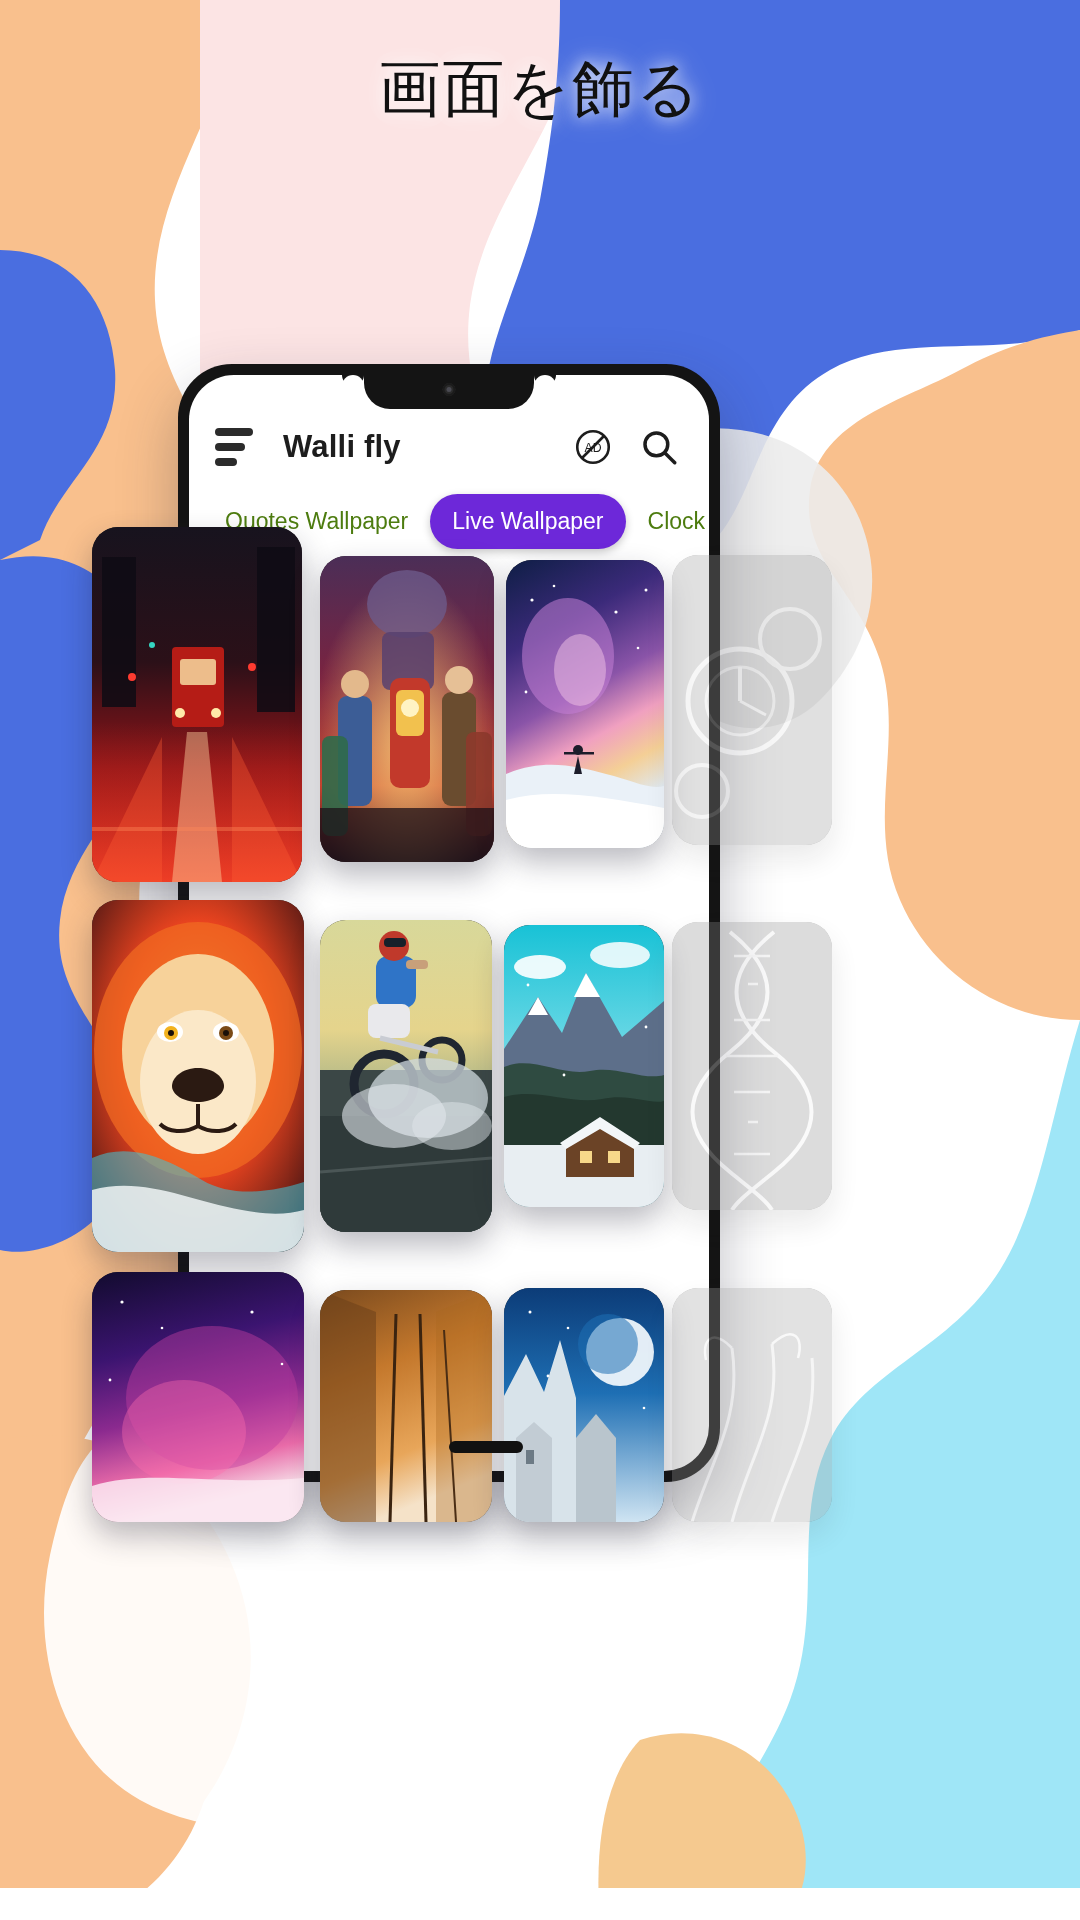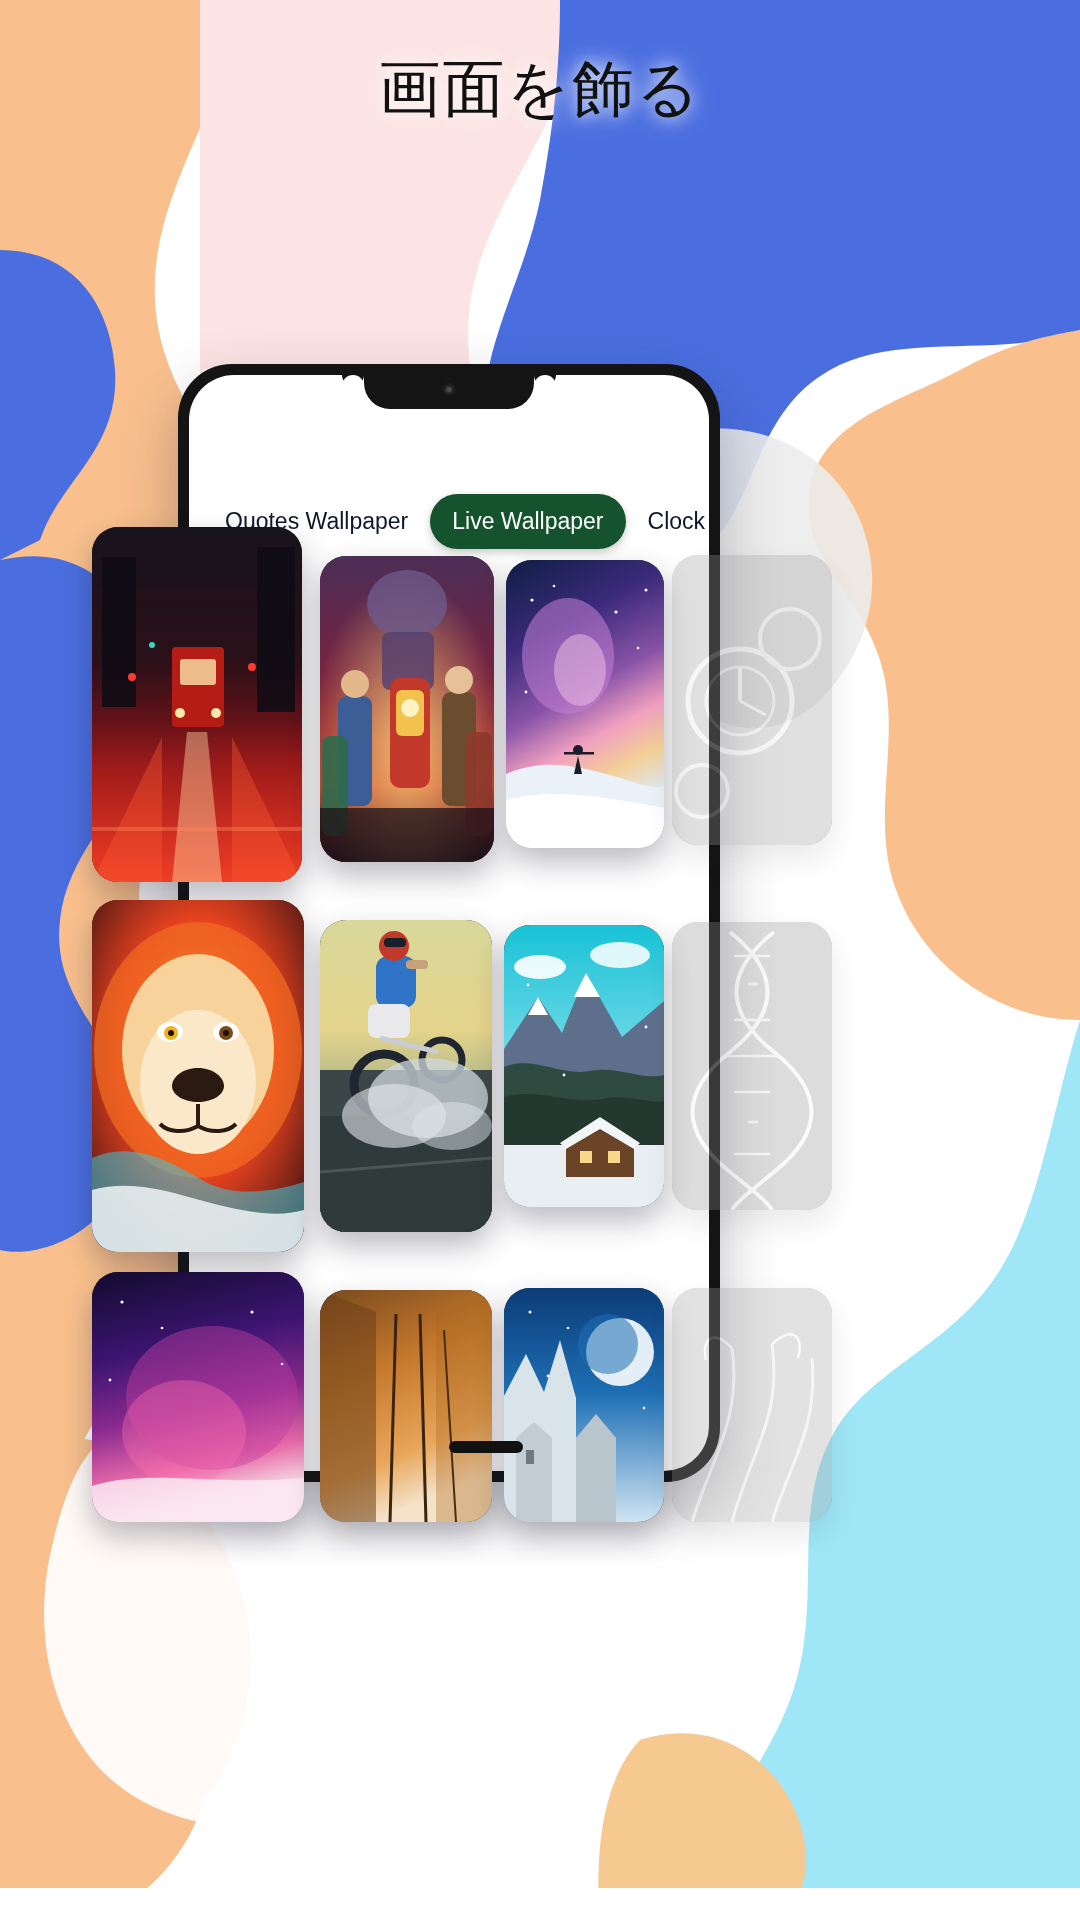"Walli fly" div.appbar { html: none -> <div> <div> <span></span> <span></span> <span></span> </div> <div>Walli fly</div> <div></div> <div> <svg> <circle></circle> <line></line> <text>AD</text> </svg> </div> <div> <svg> <circle></circle> <line></line> </svg> </div> </div> }
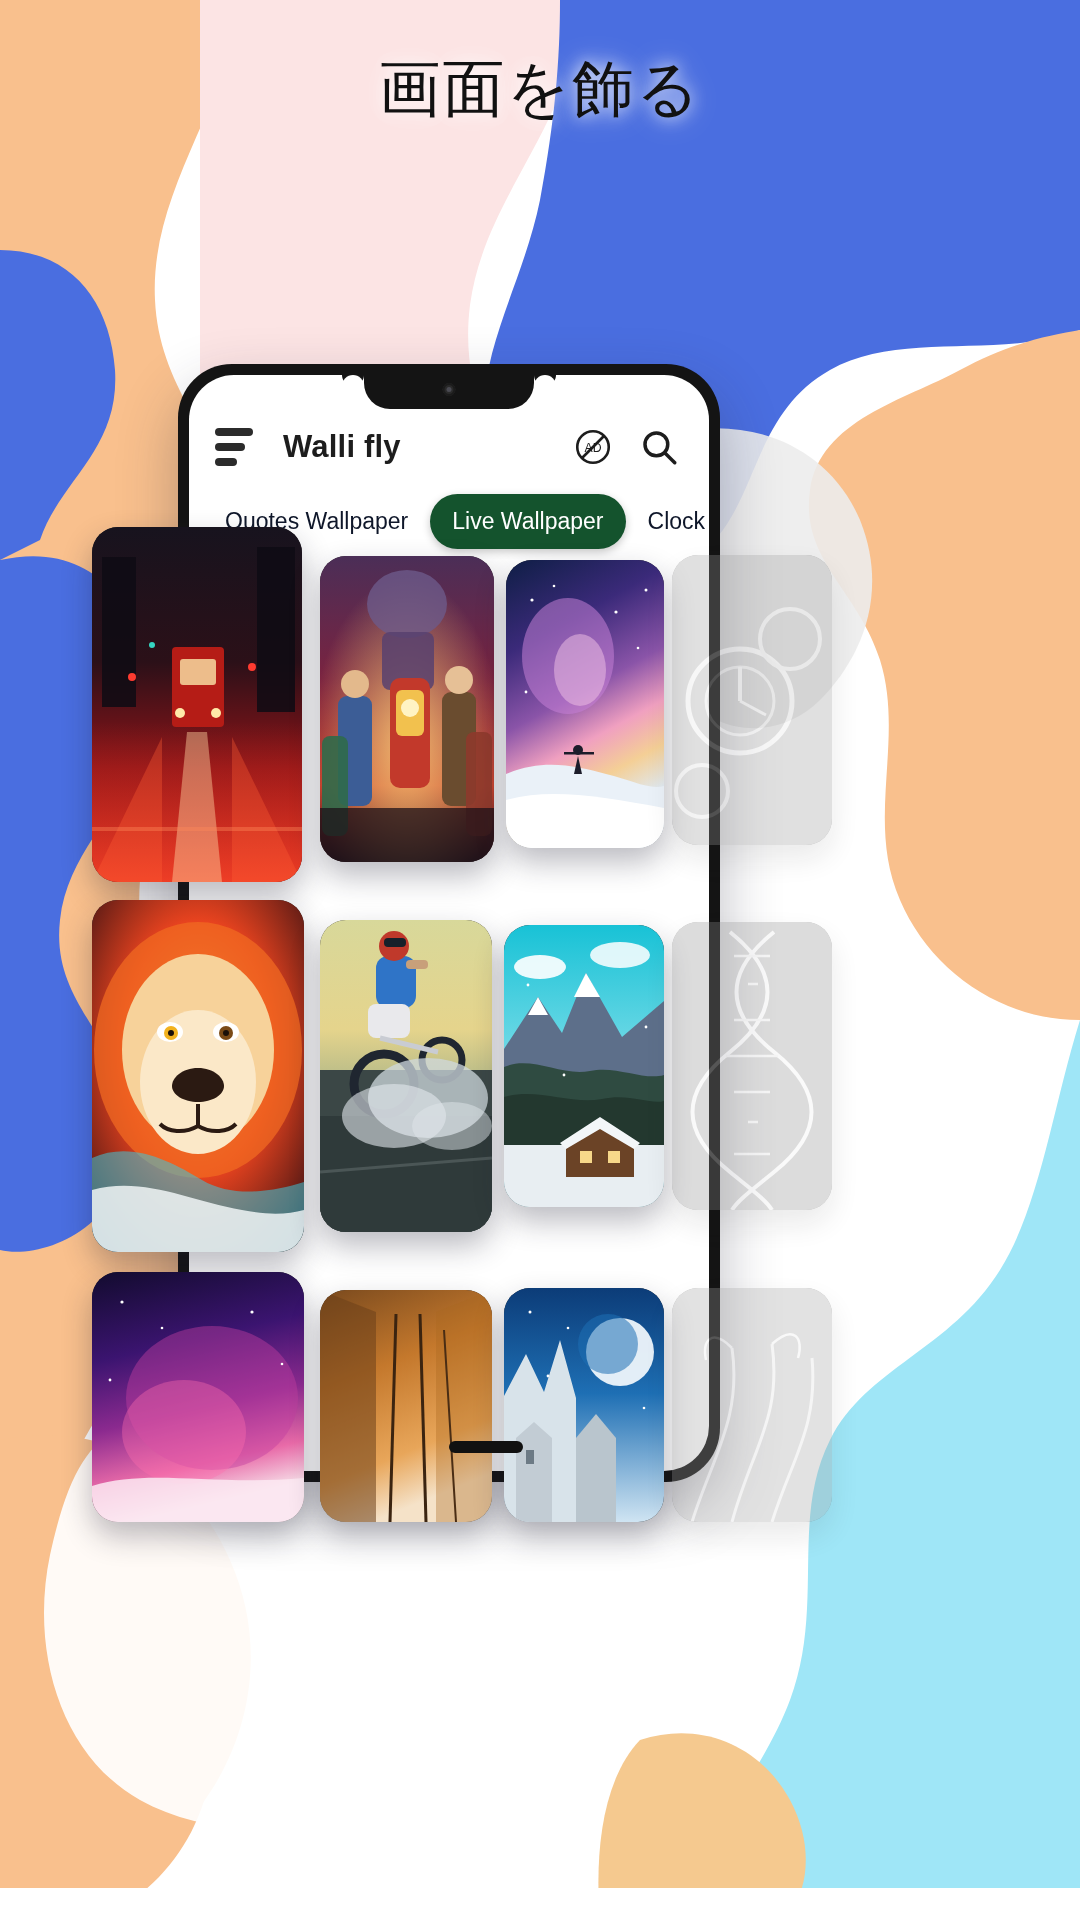"Quotes Wallpaper" .tab { color: #0f172a -> #4d7c0f }
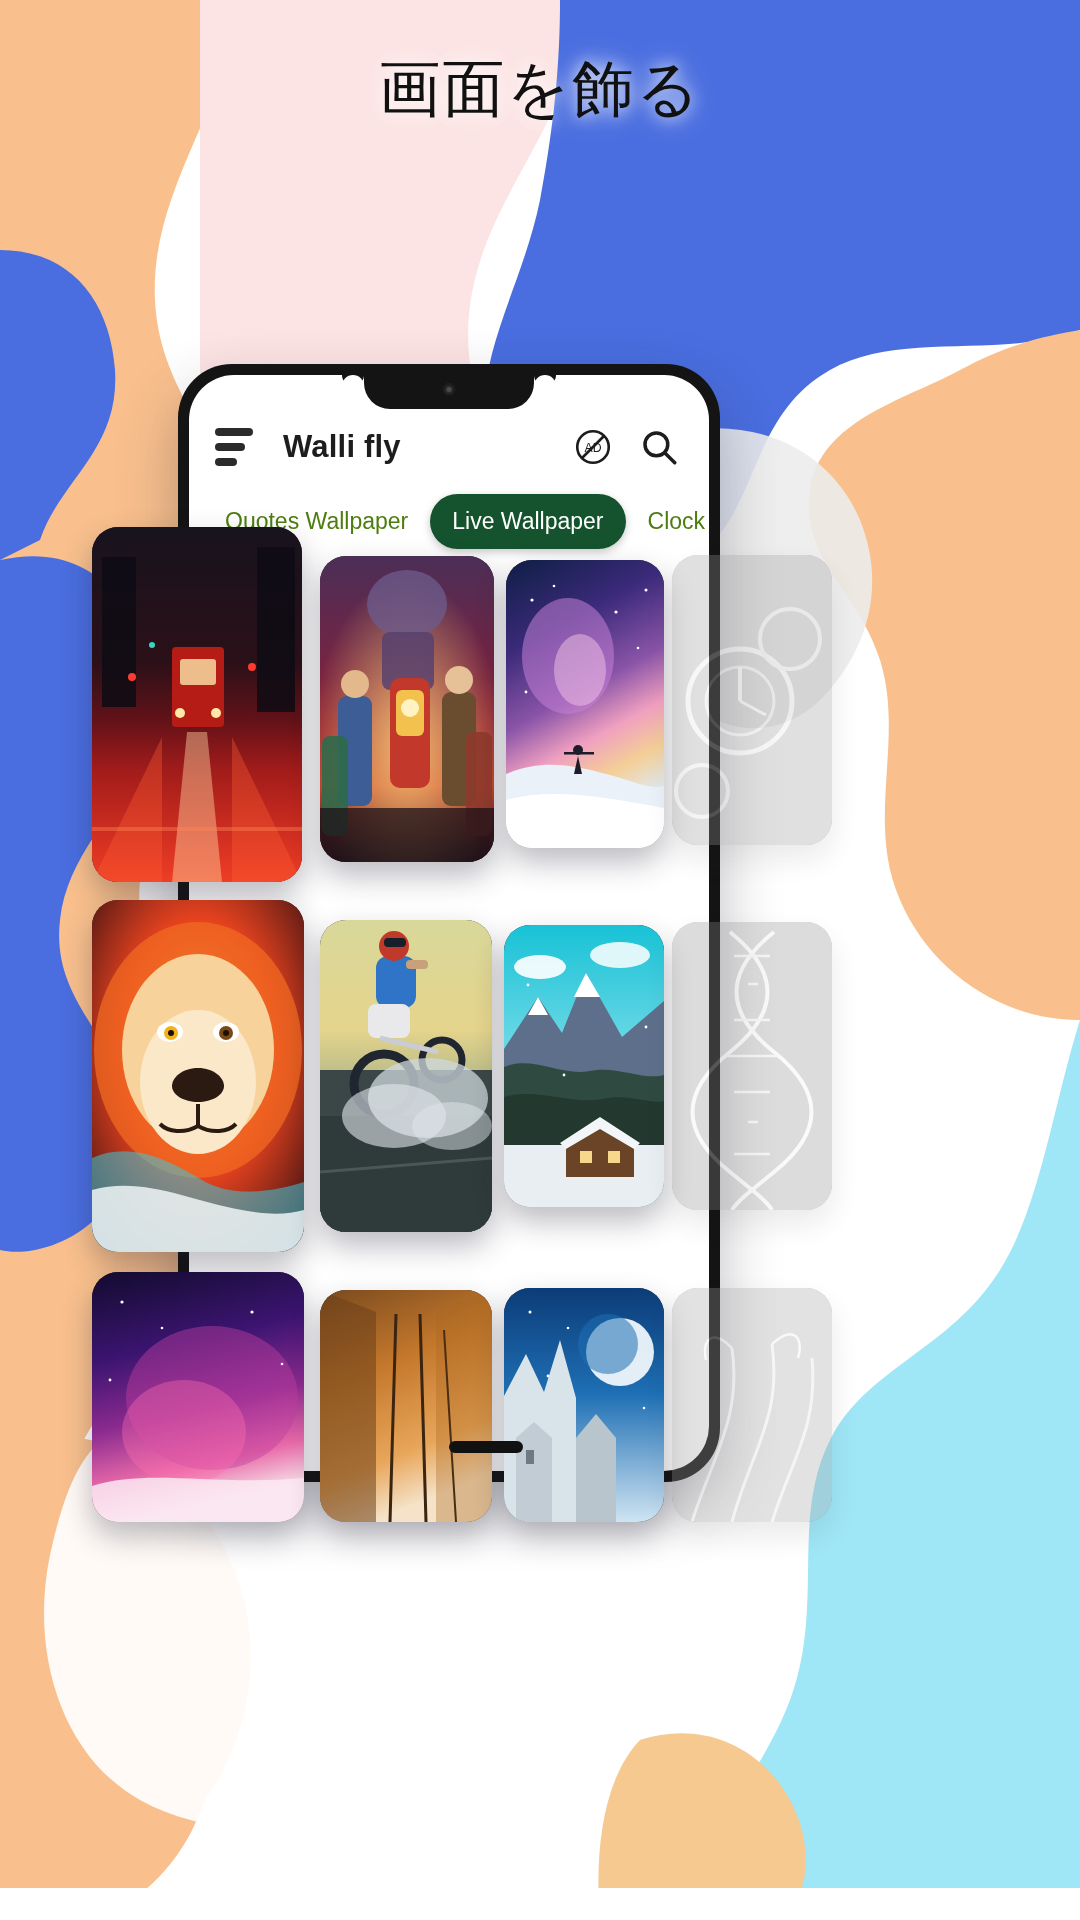"Live Wallpaper" .tab.active { background: #14532d -> #6d28d9 }
